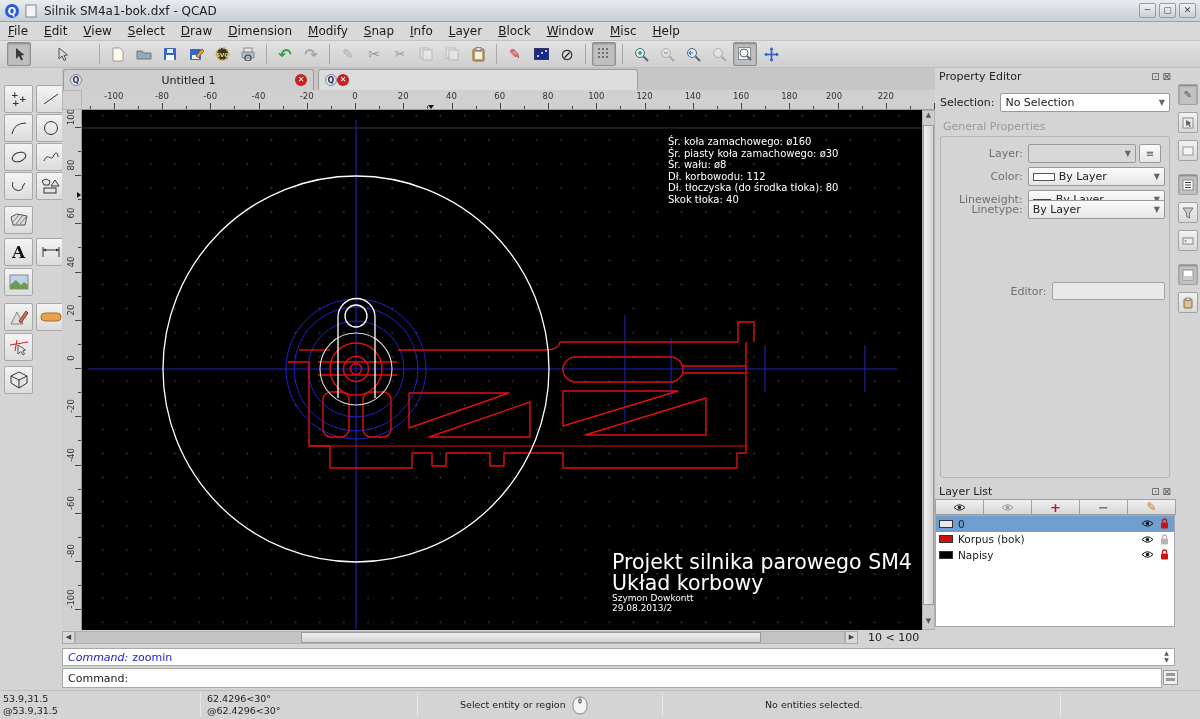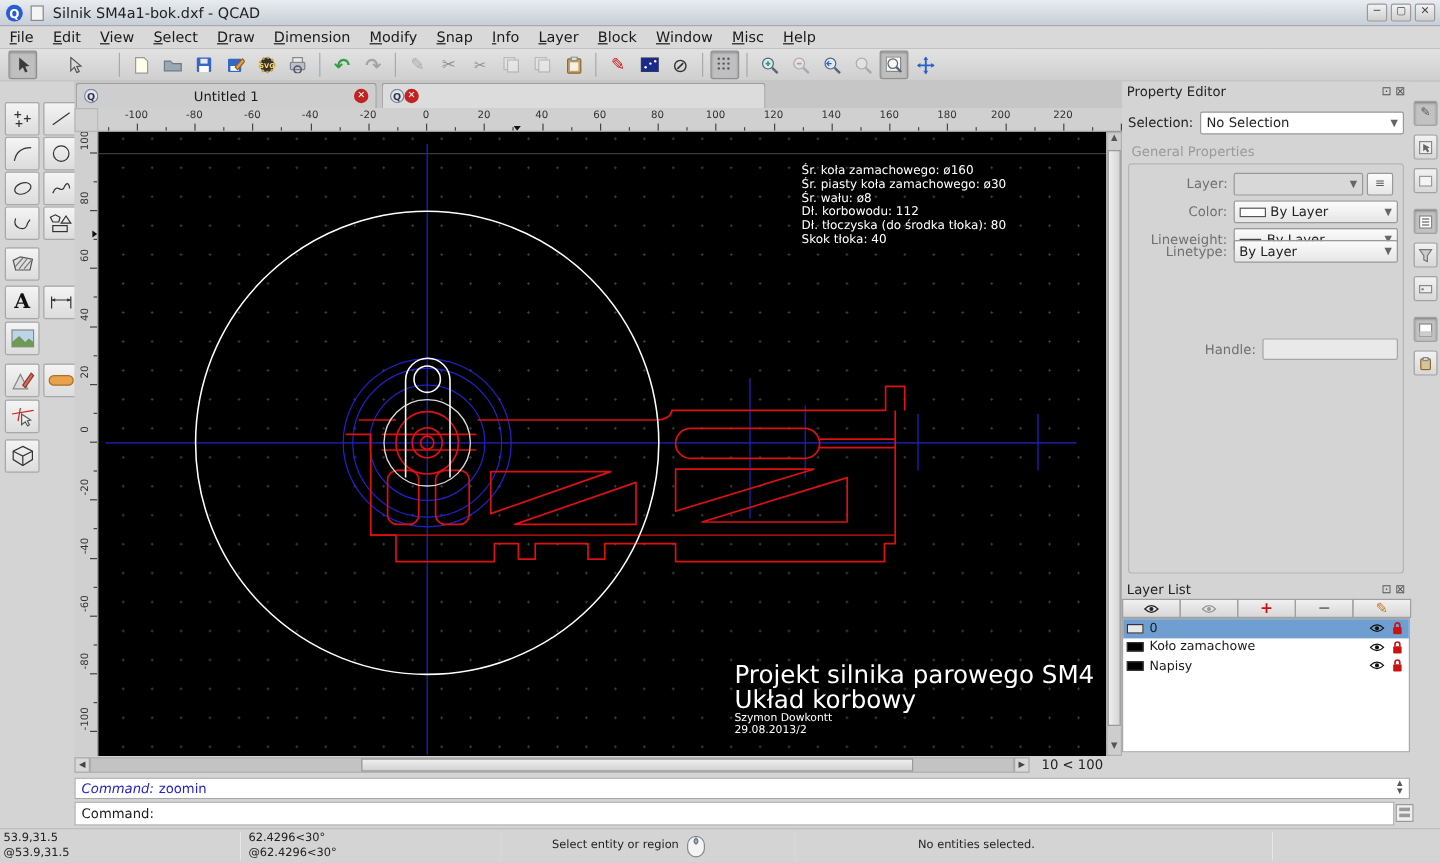"Handle:" span.pe-label { text: Handle -> Editor }
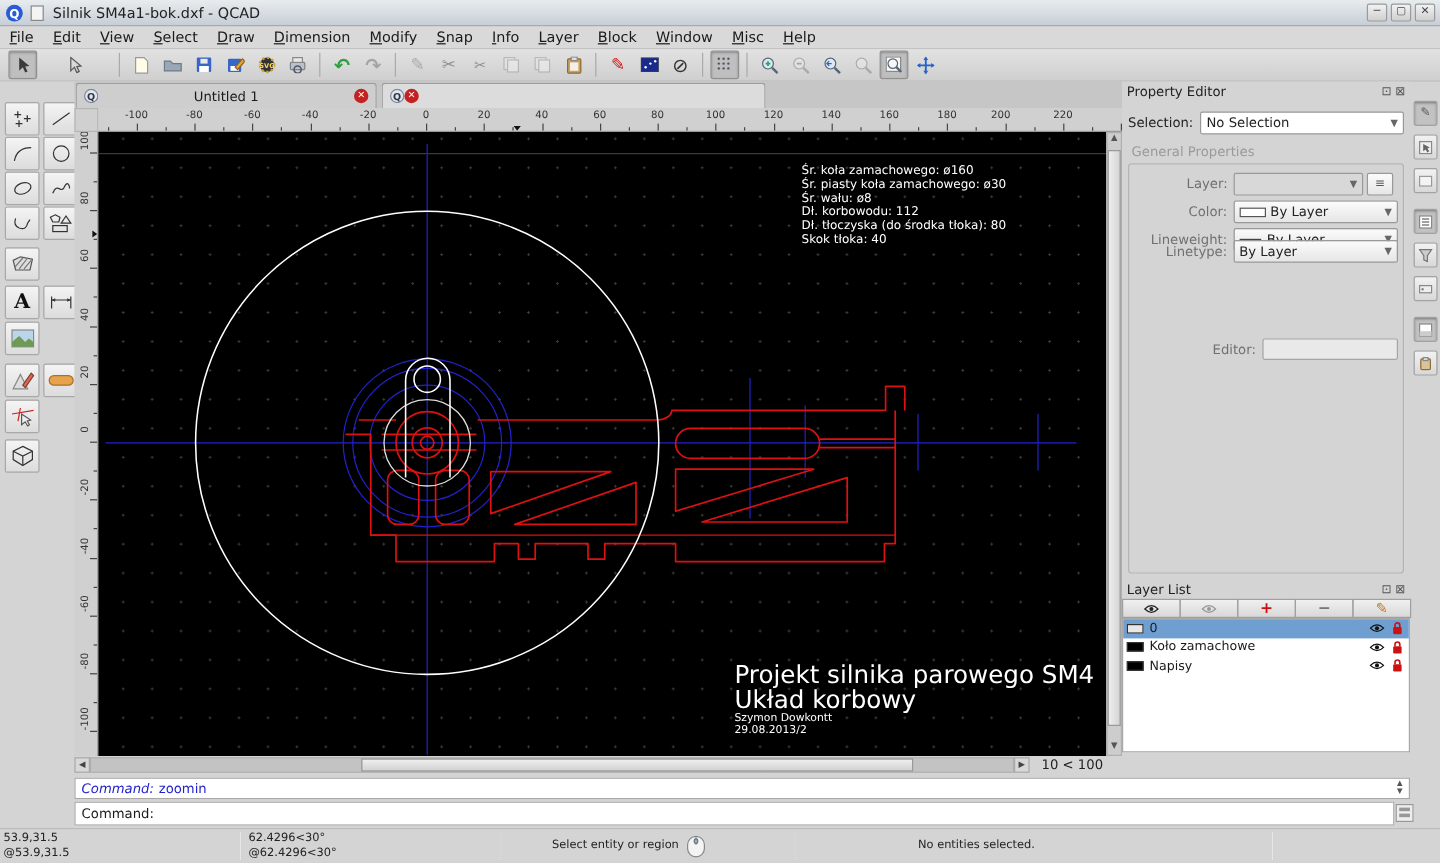"Korpus (bok)" div.layer-row { html: none -> <div> <span></span> <span>Korpus (bok)</span> <span> <svg> <path></path> <circle></circle> </svg> <svg> <rect></rect> <path></path> </svg> </span> </div> }
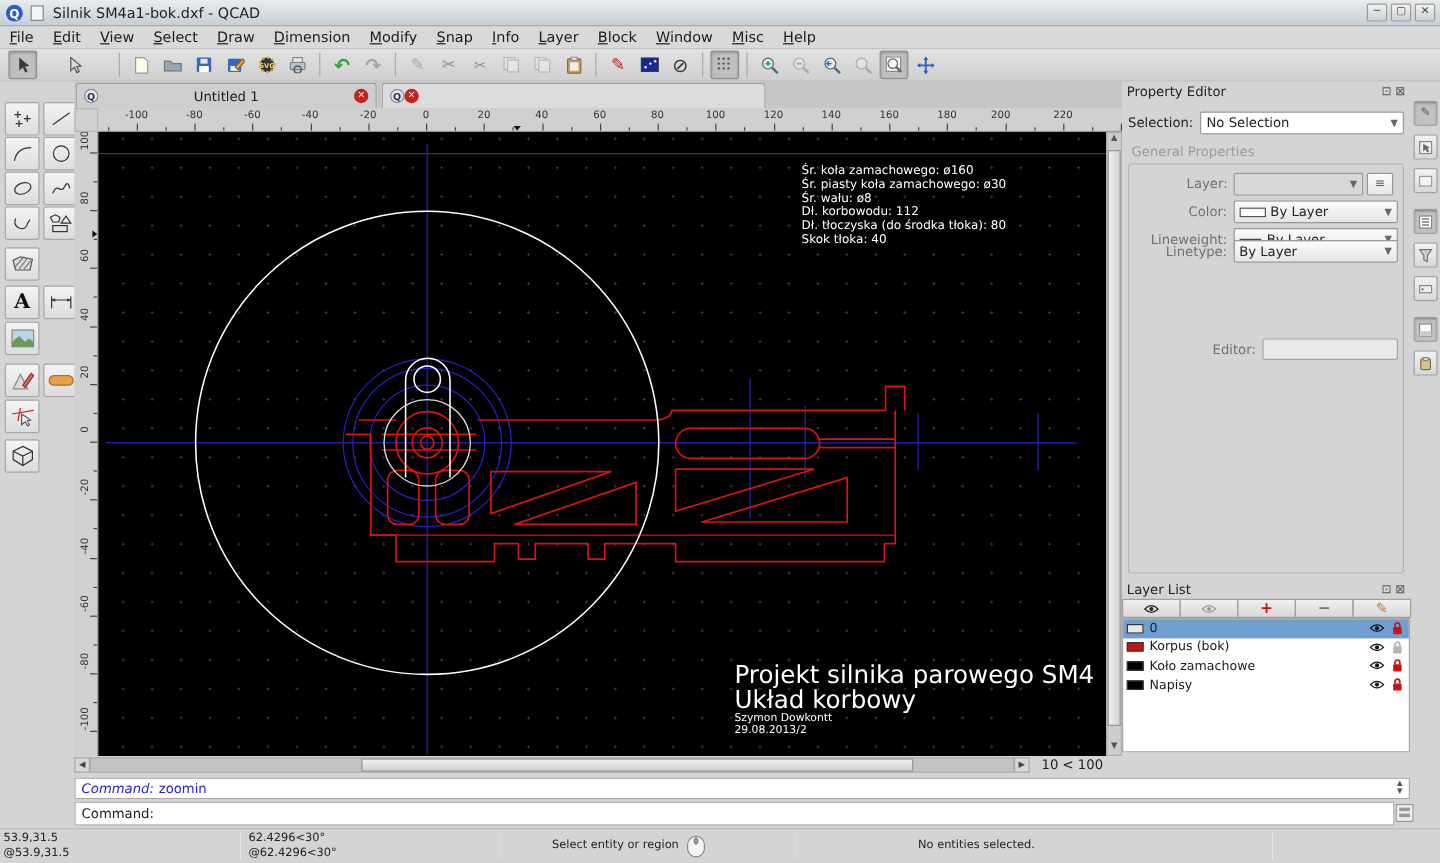"Koło zamachowe" div.layer-row { html: <div> <span></span> <span>Koło zamachowe</span> <span> <svg> <path></path> <circle></circle> </svg> <svg> <rect></rect> <path></path> </svg> </span> </div> -> none }
